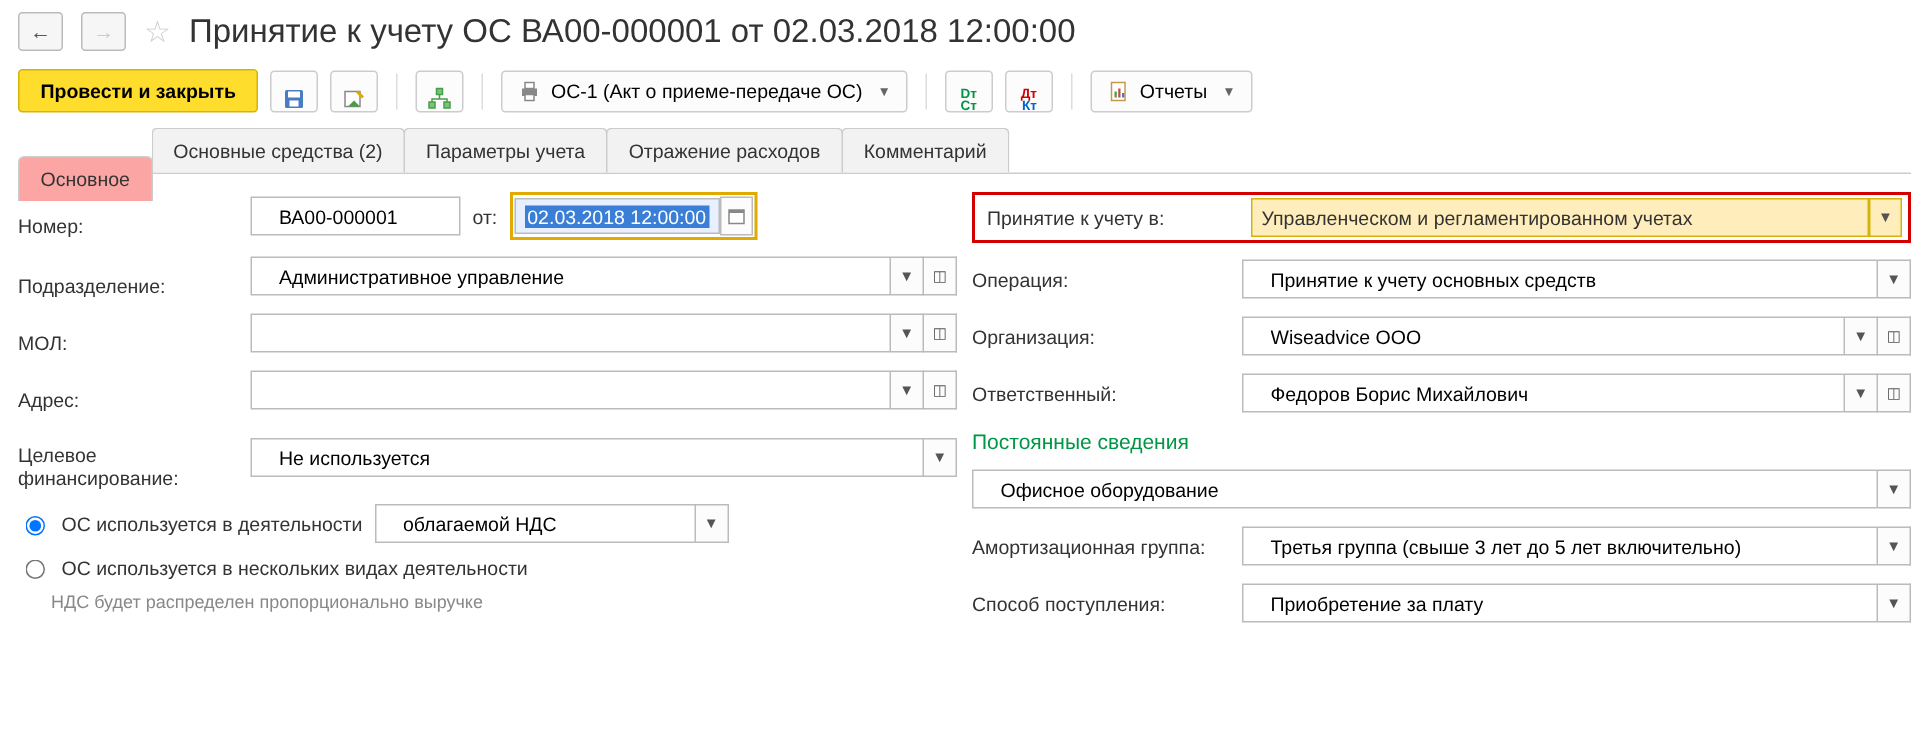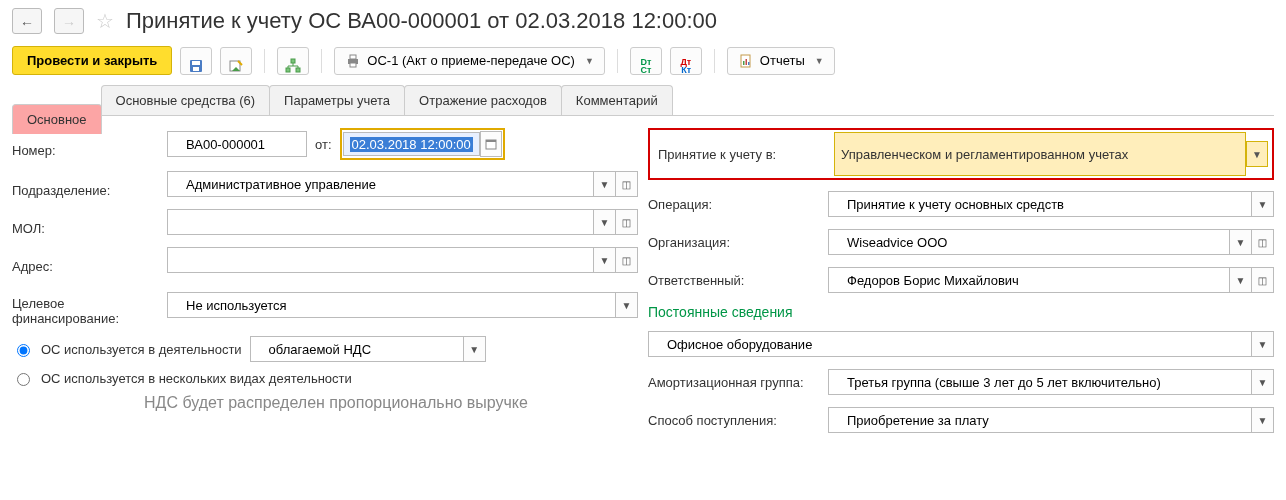"Основные средства (6)" div.tab { text: 6 -> 2 }
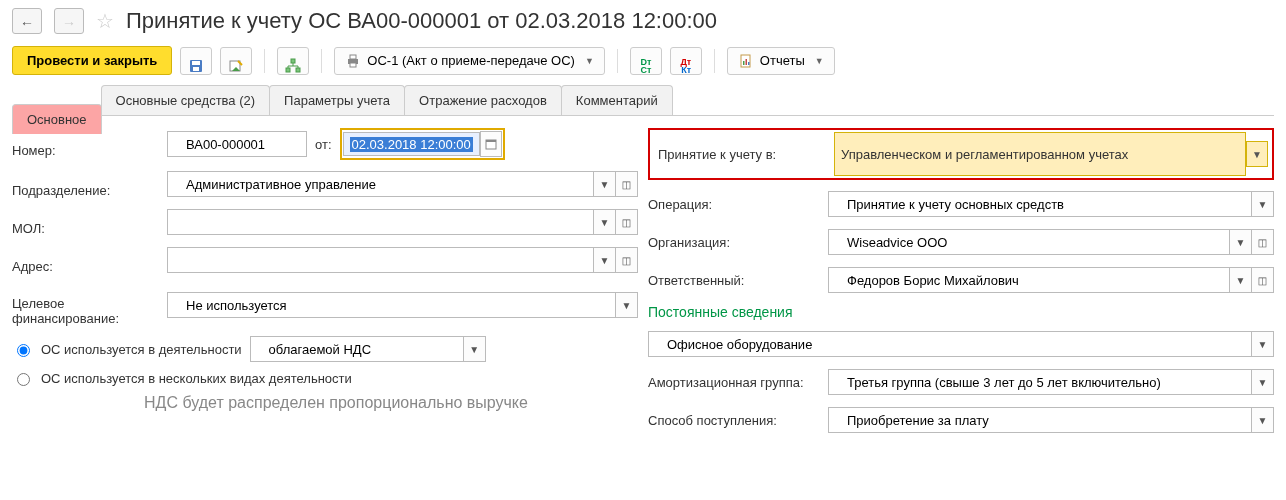"Управленческом и регламентированном" .highlight-field { height: 44px -> 26px }
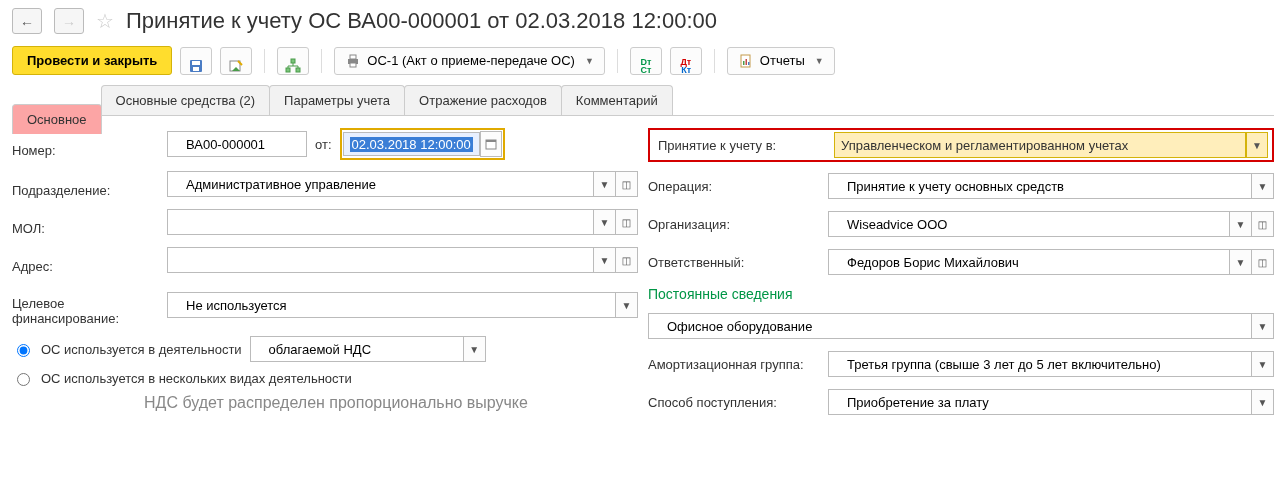"НДС будет распределен пропорционально" .hint { font-size: 16px -> 12px; text-align: center -> none }
